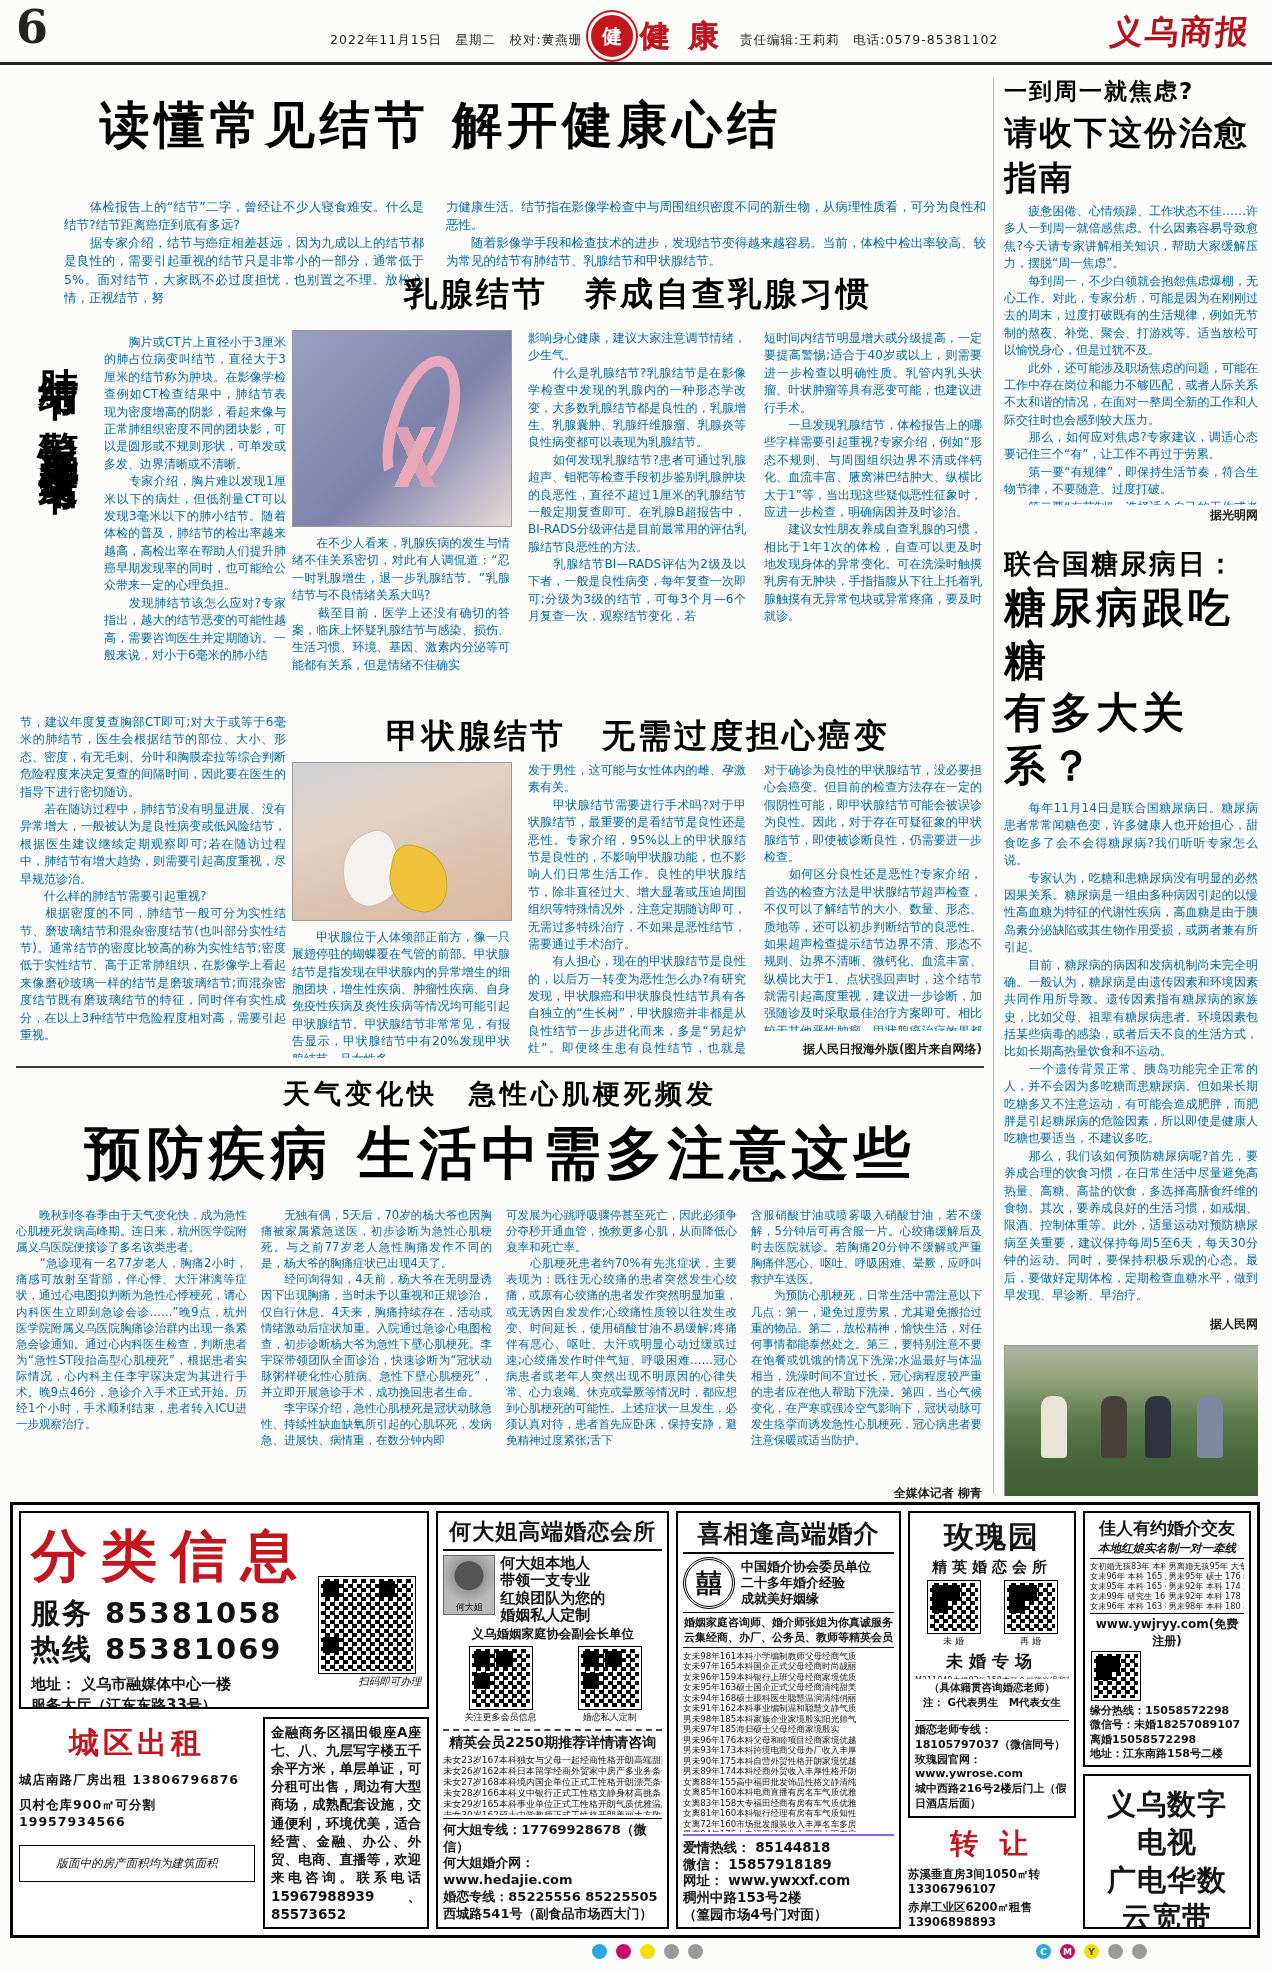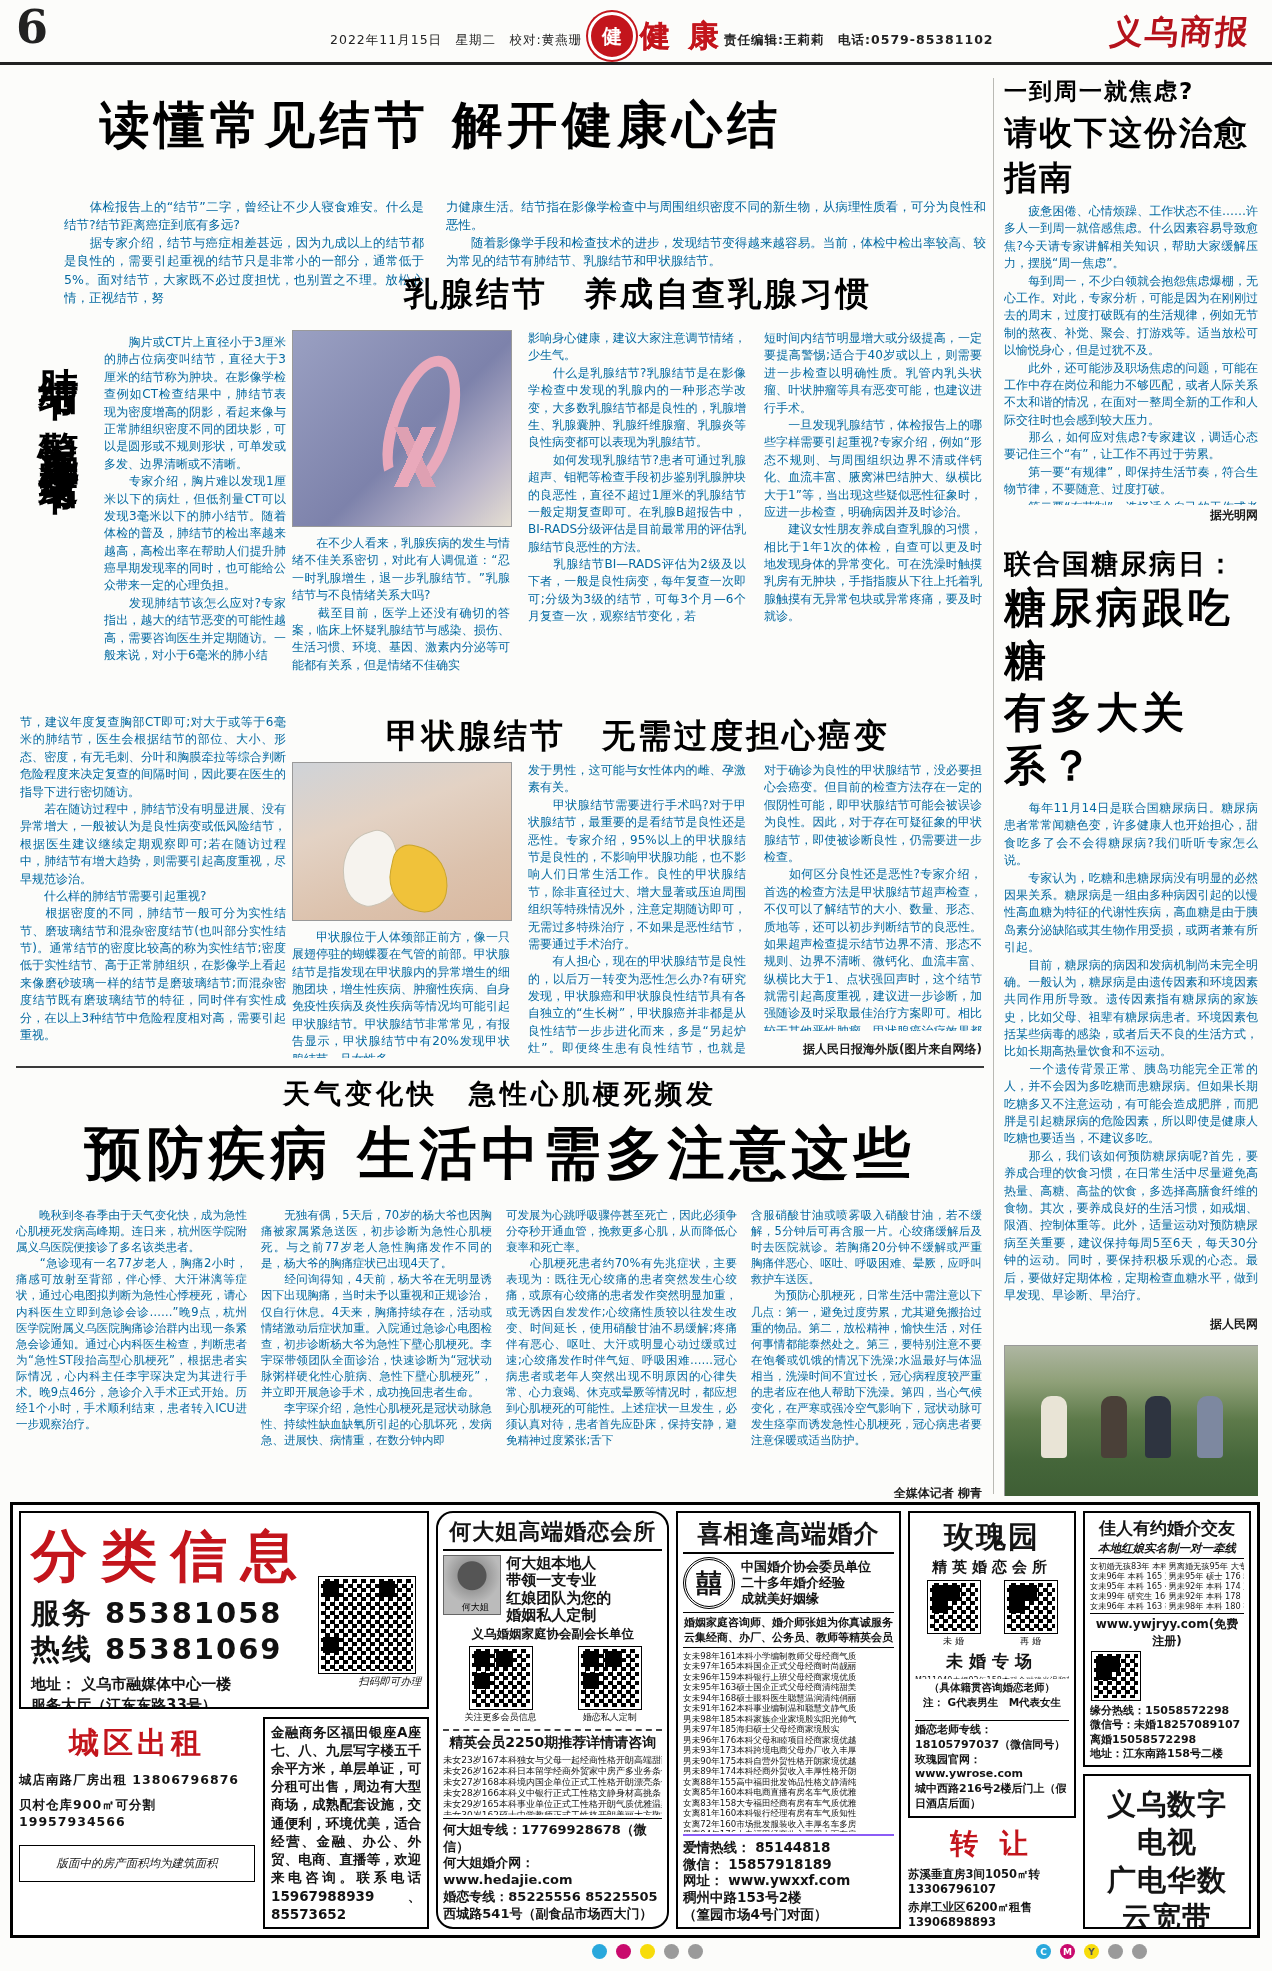"责任编辑:王莉莉 电话:0579-85381102" div.hdr-meta { font-weight: bold -> none; left: 724px -> 740px }
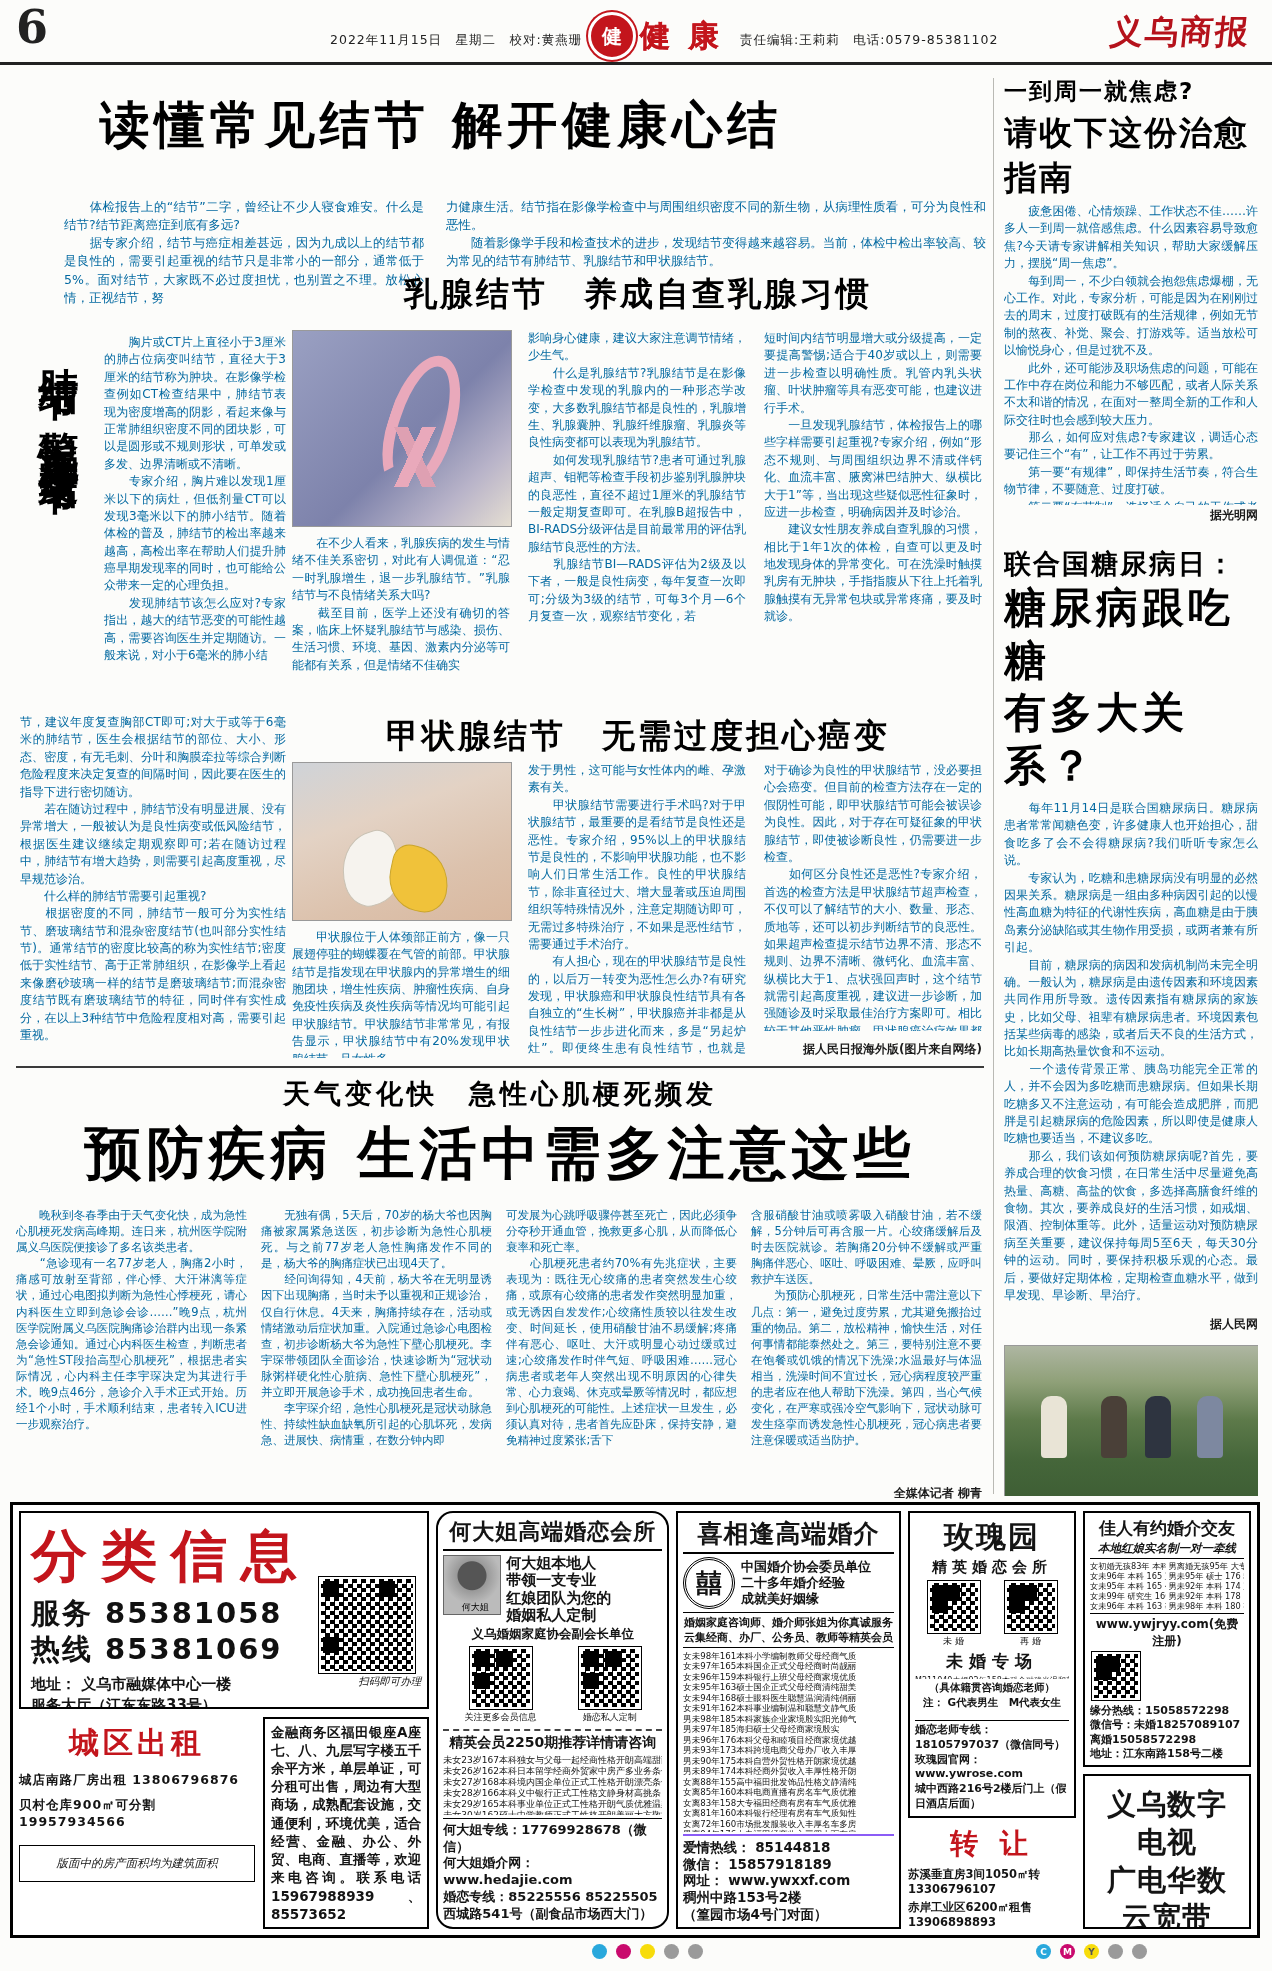"何大姐高端婚恋会所" .cls-b { border-radius: 17px -> none }
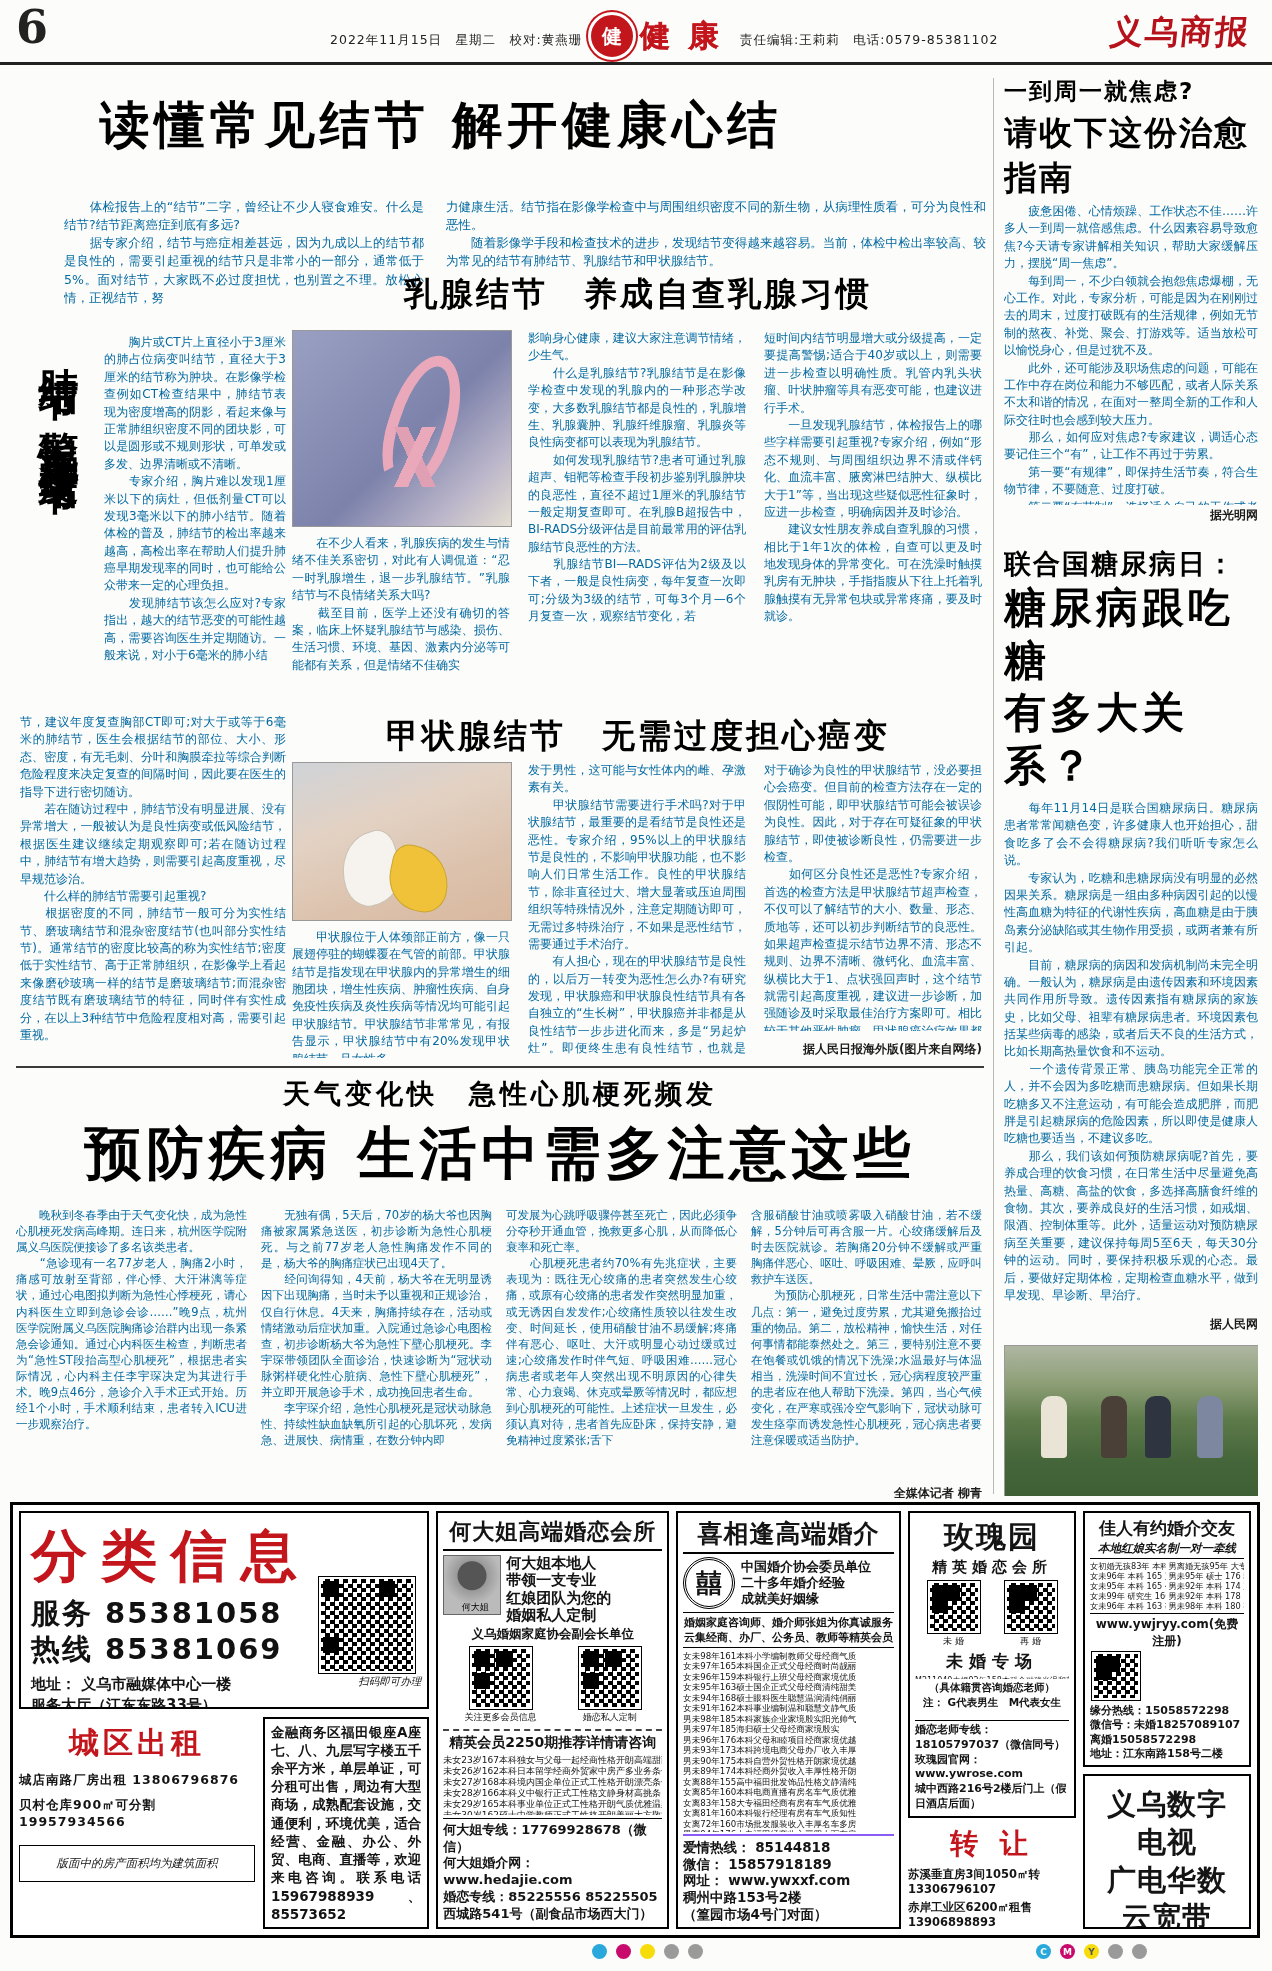"何大姐" .avatar { padding-left: 6px -> none }
